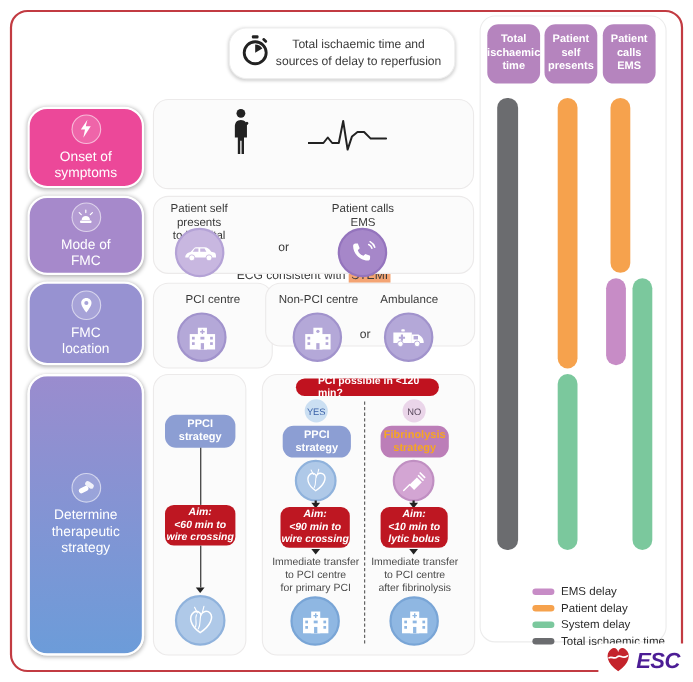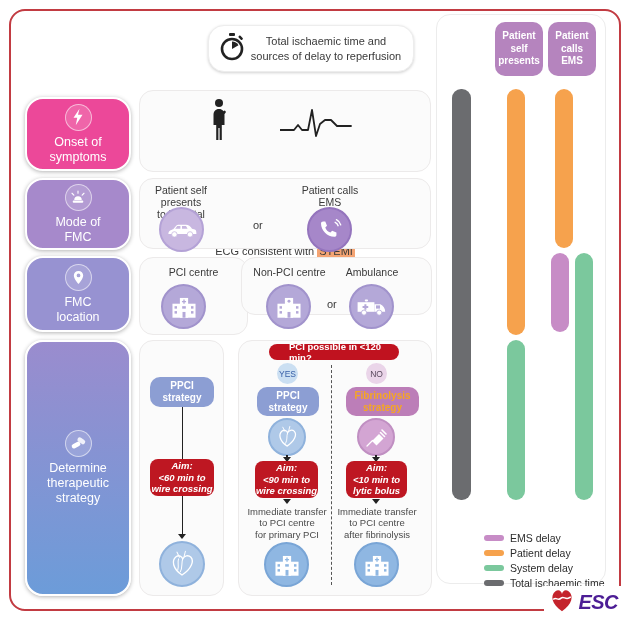"Total" div.tl-header { html: none -> <div>Total ischaemic time</div> }
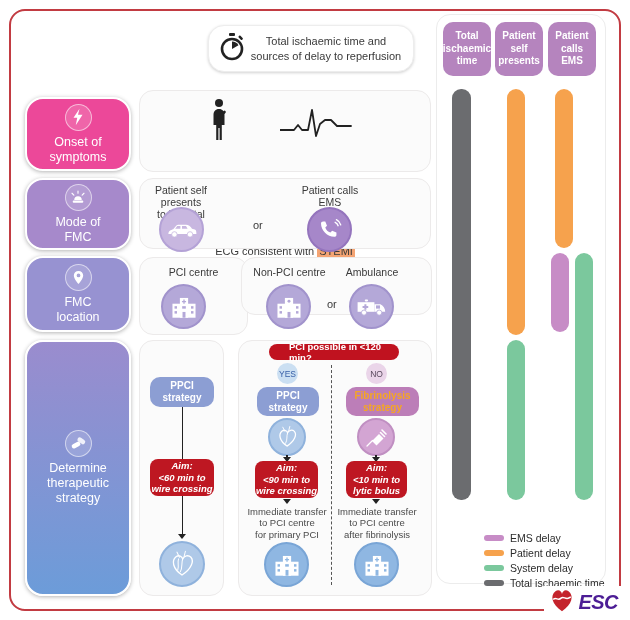"Fibrinolysis" div.pill { width: 73px -> 62px }
